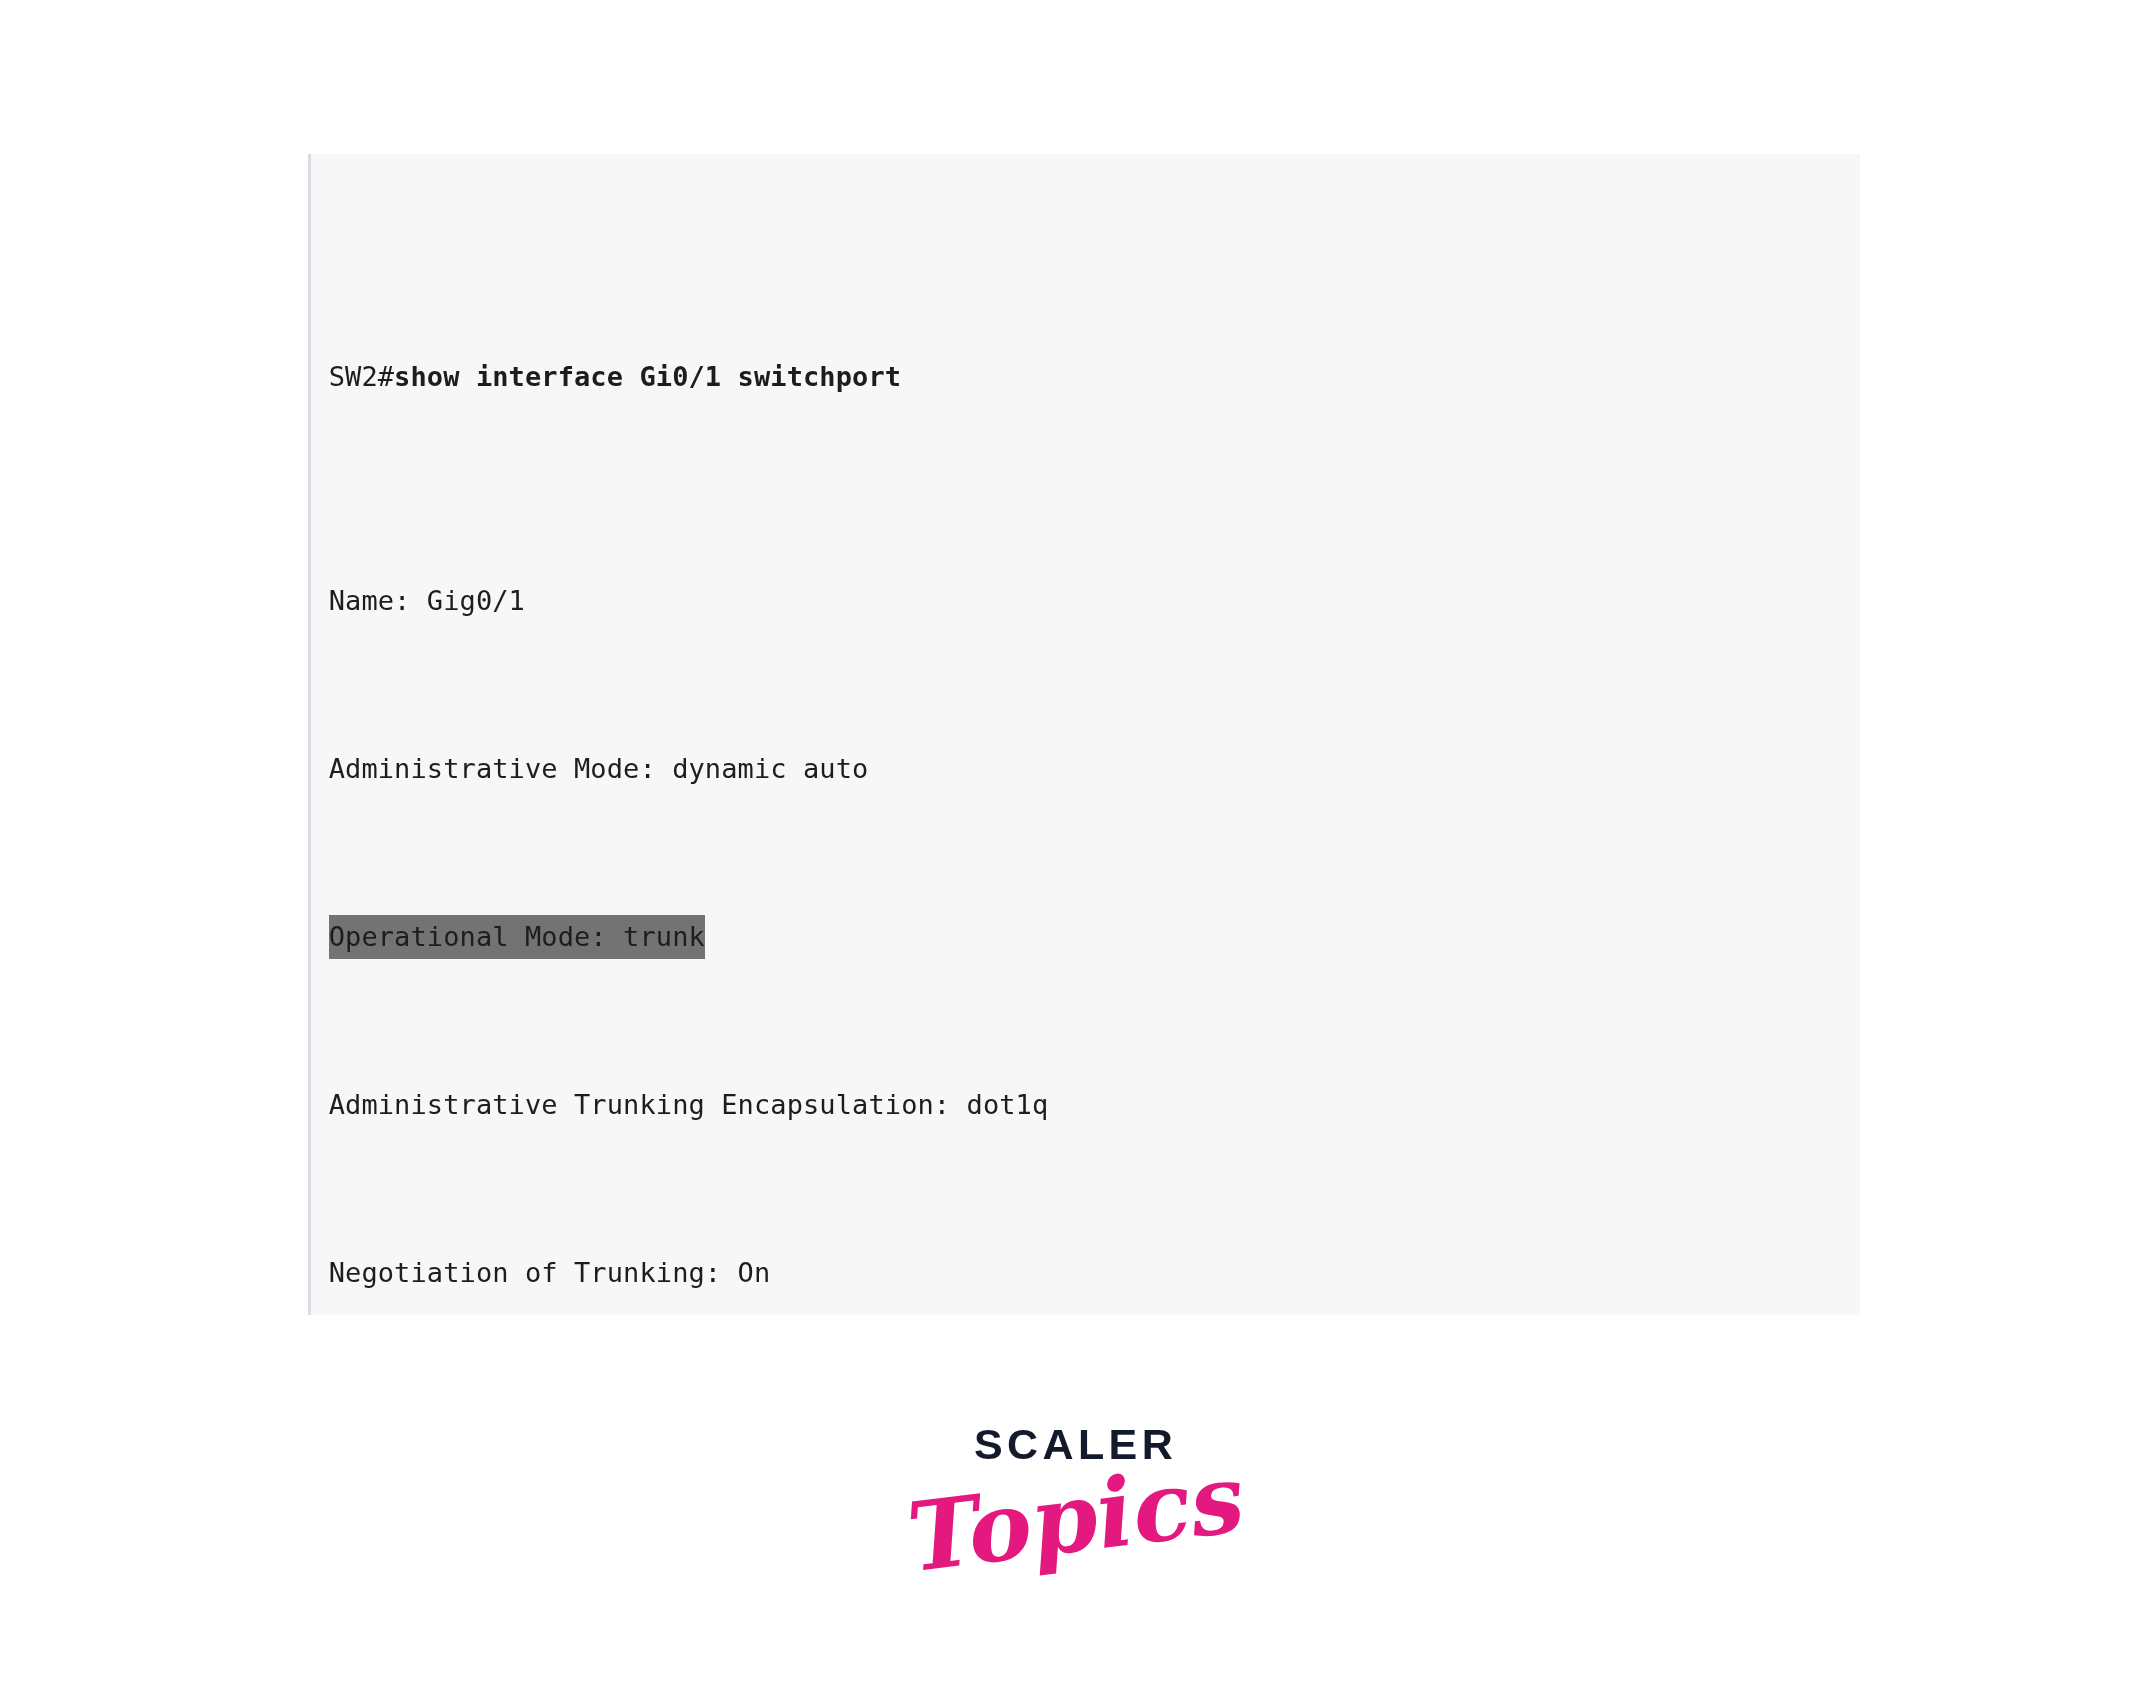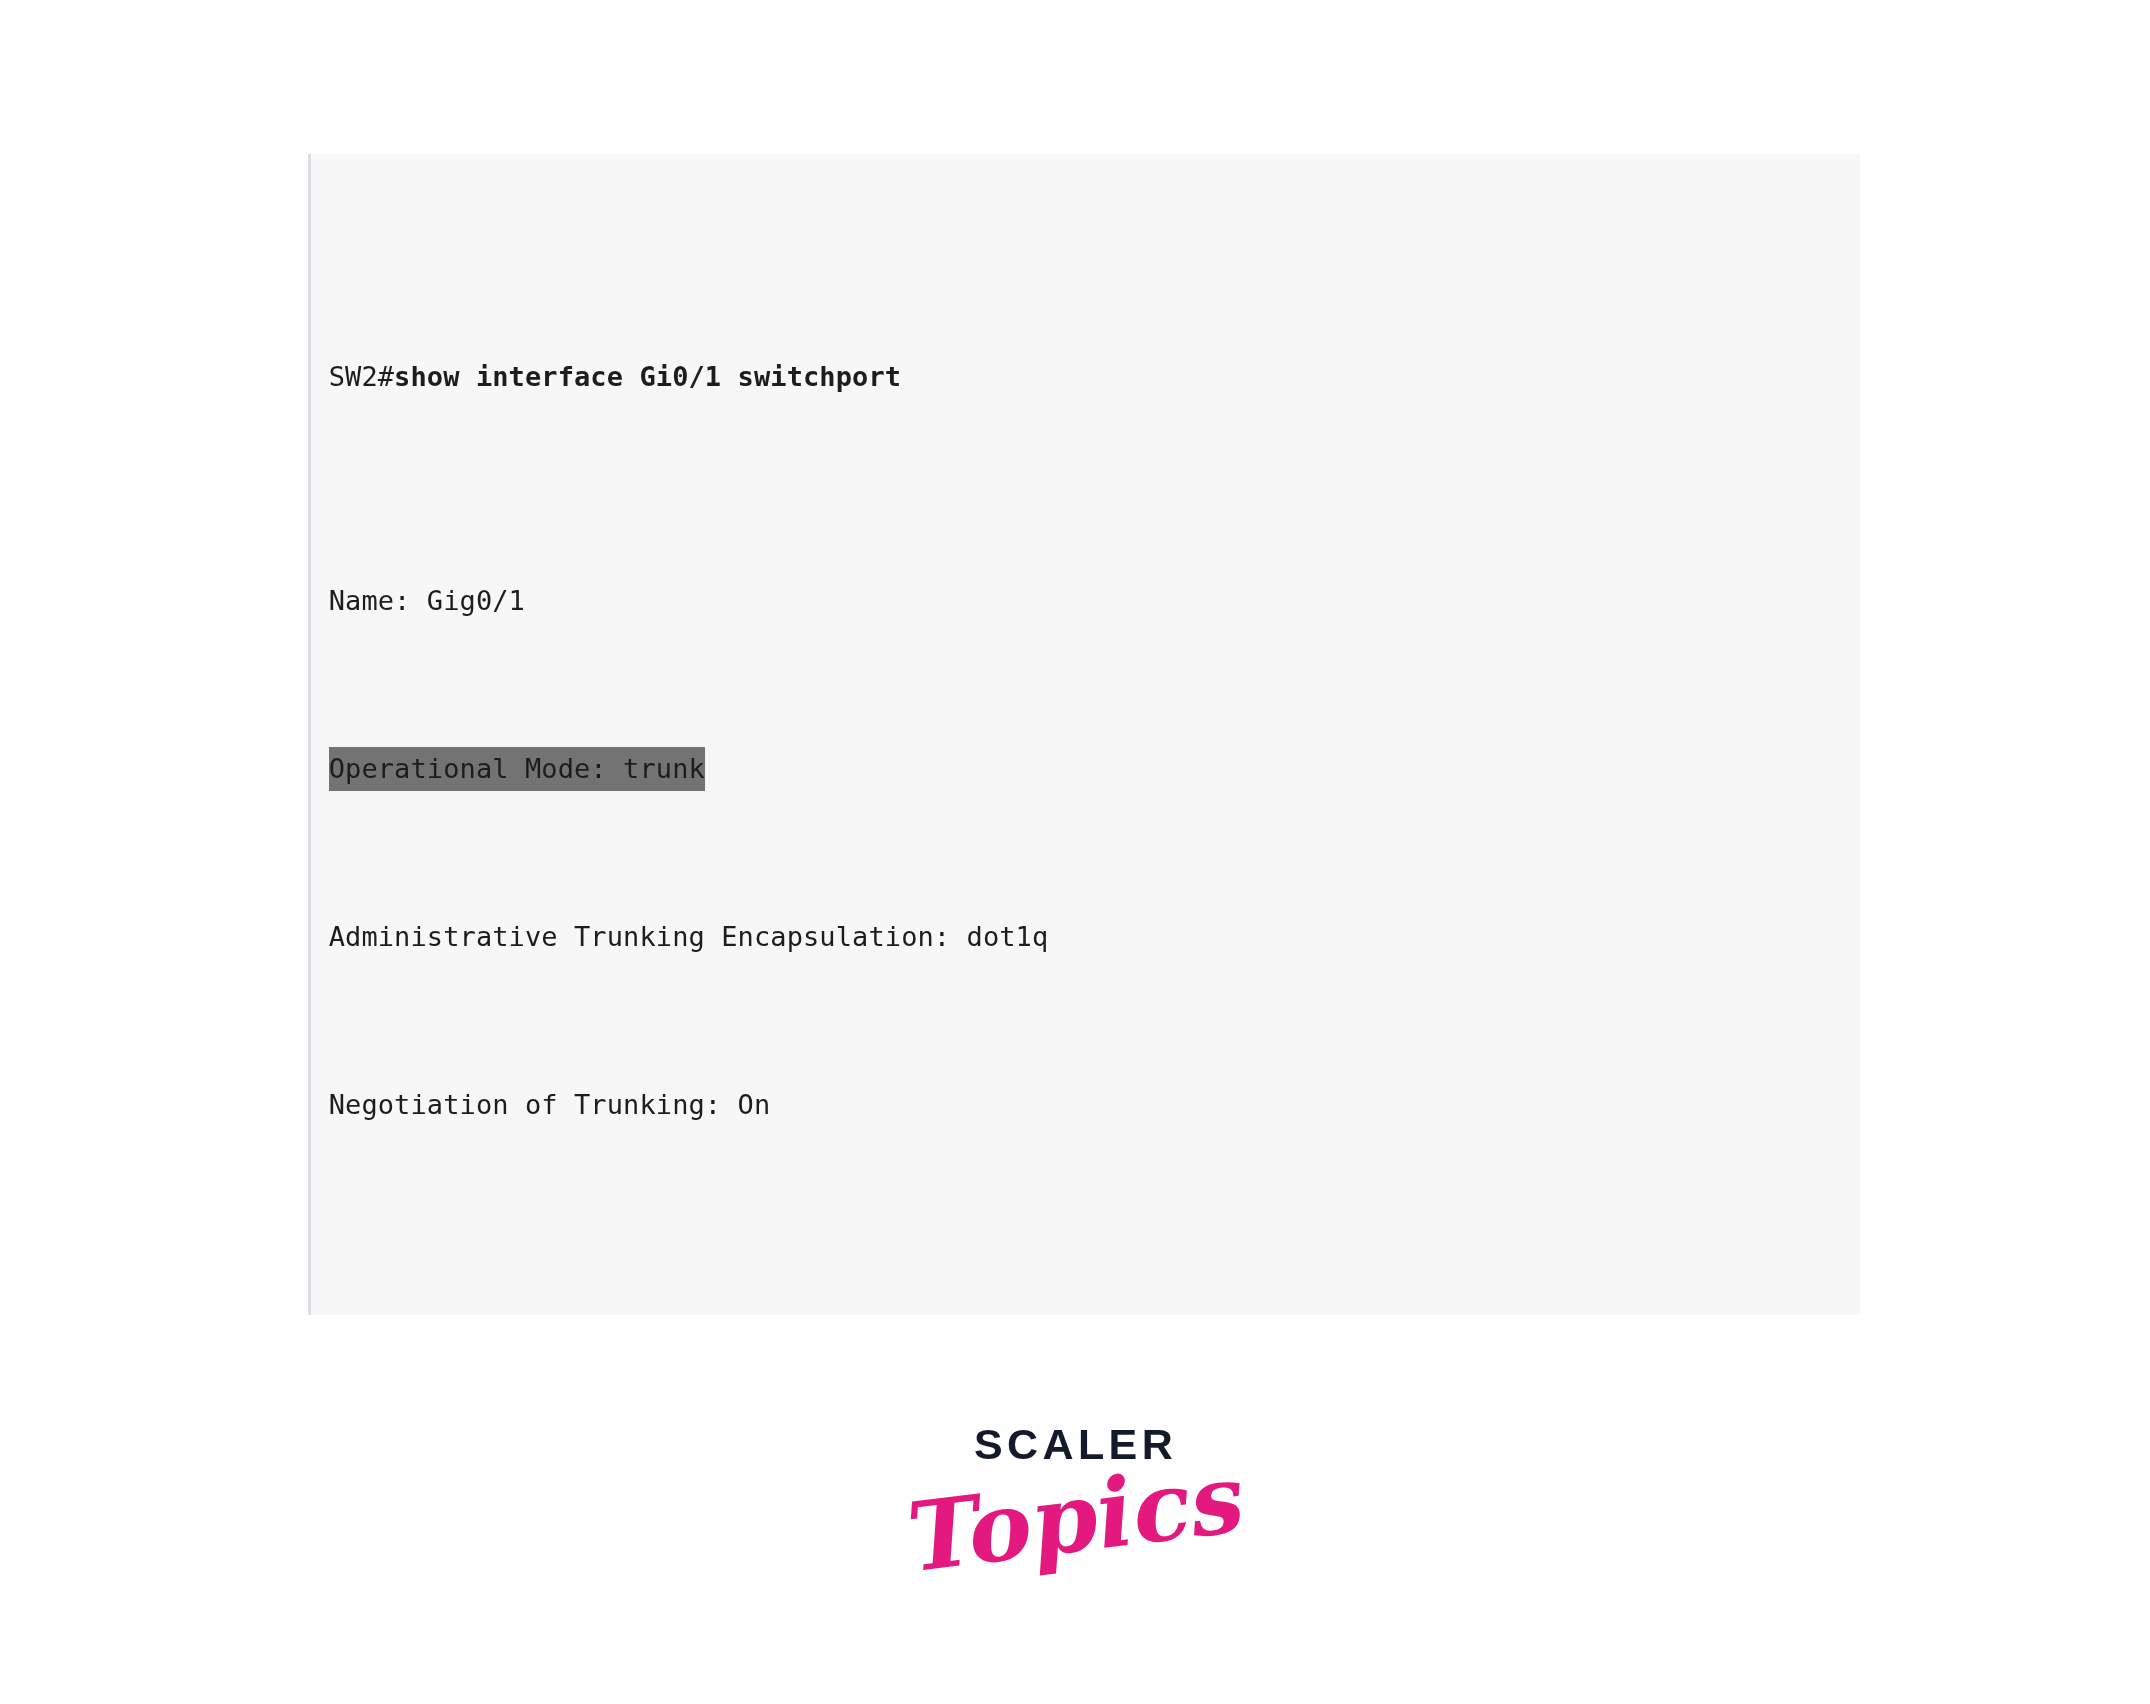"Administrative Mode: dynamic auto" div.code-line { html: none -> <div><span>Administrative Mode: dynamic auto</span></div> }
